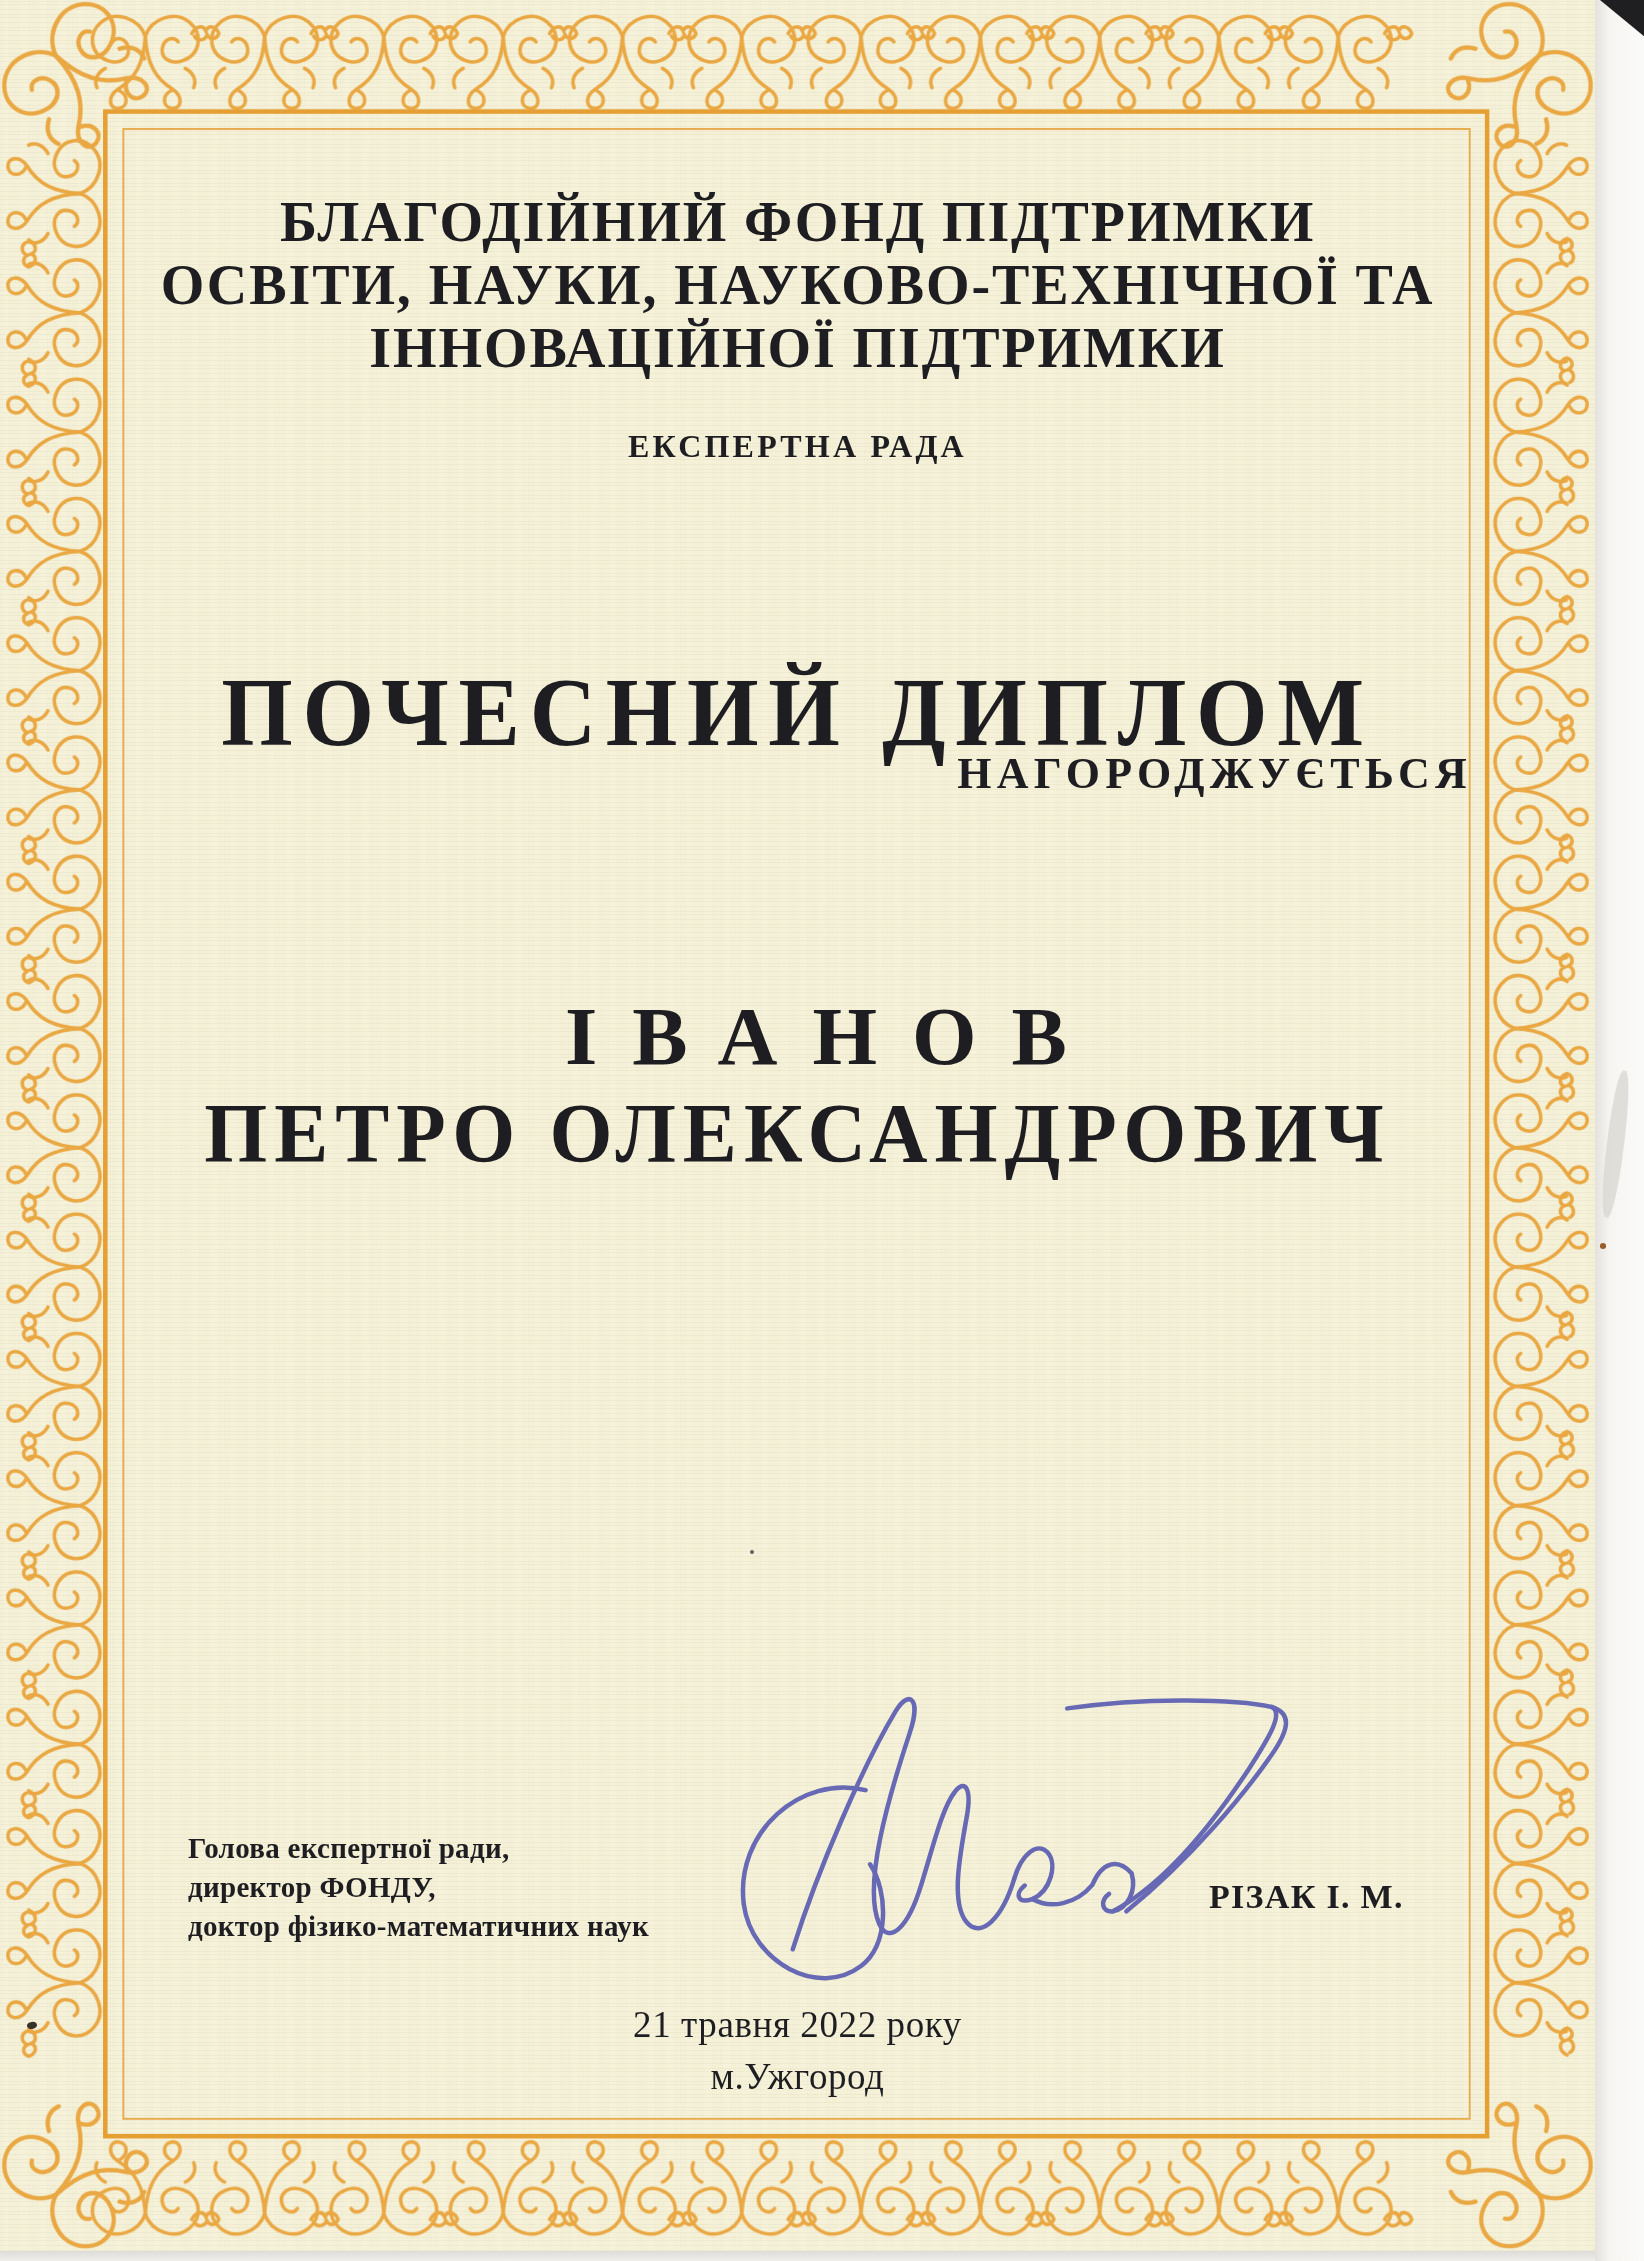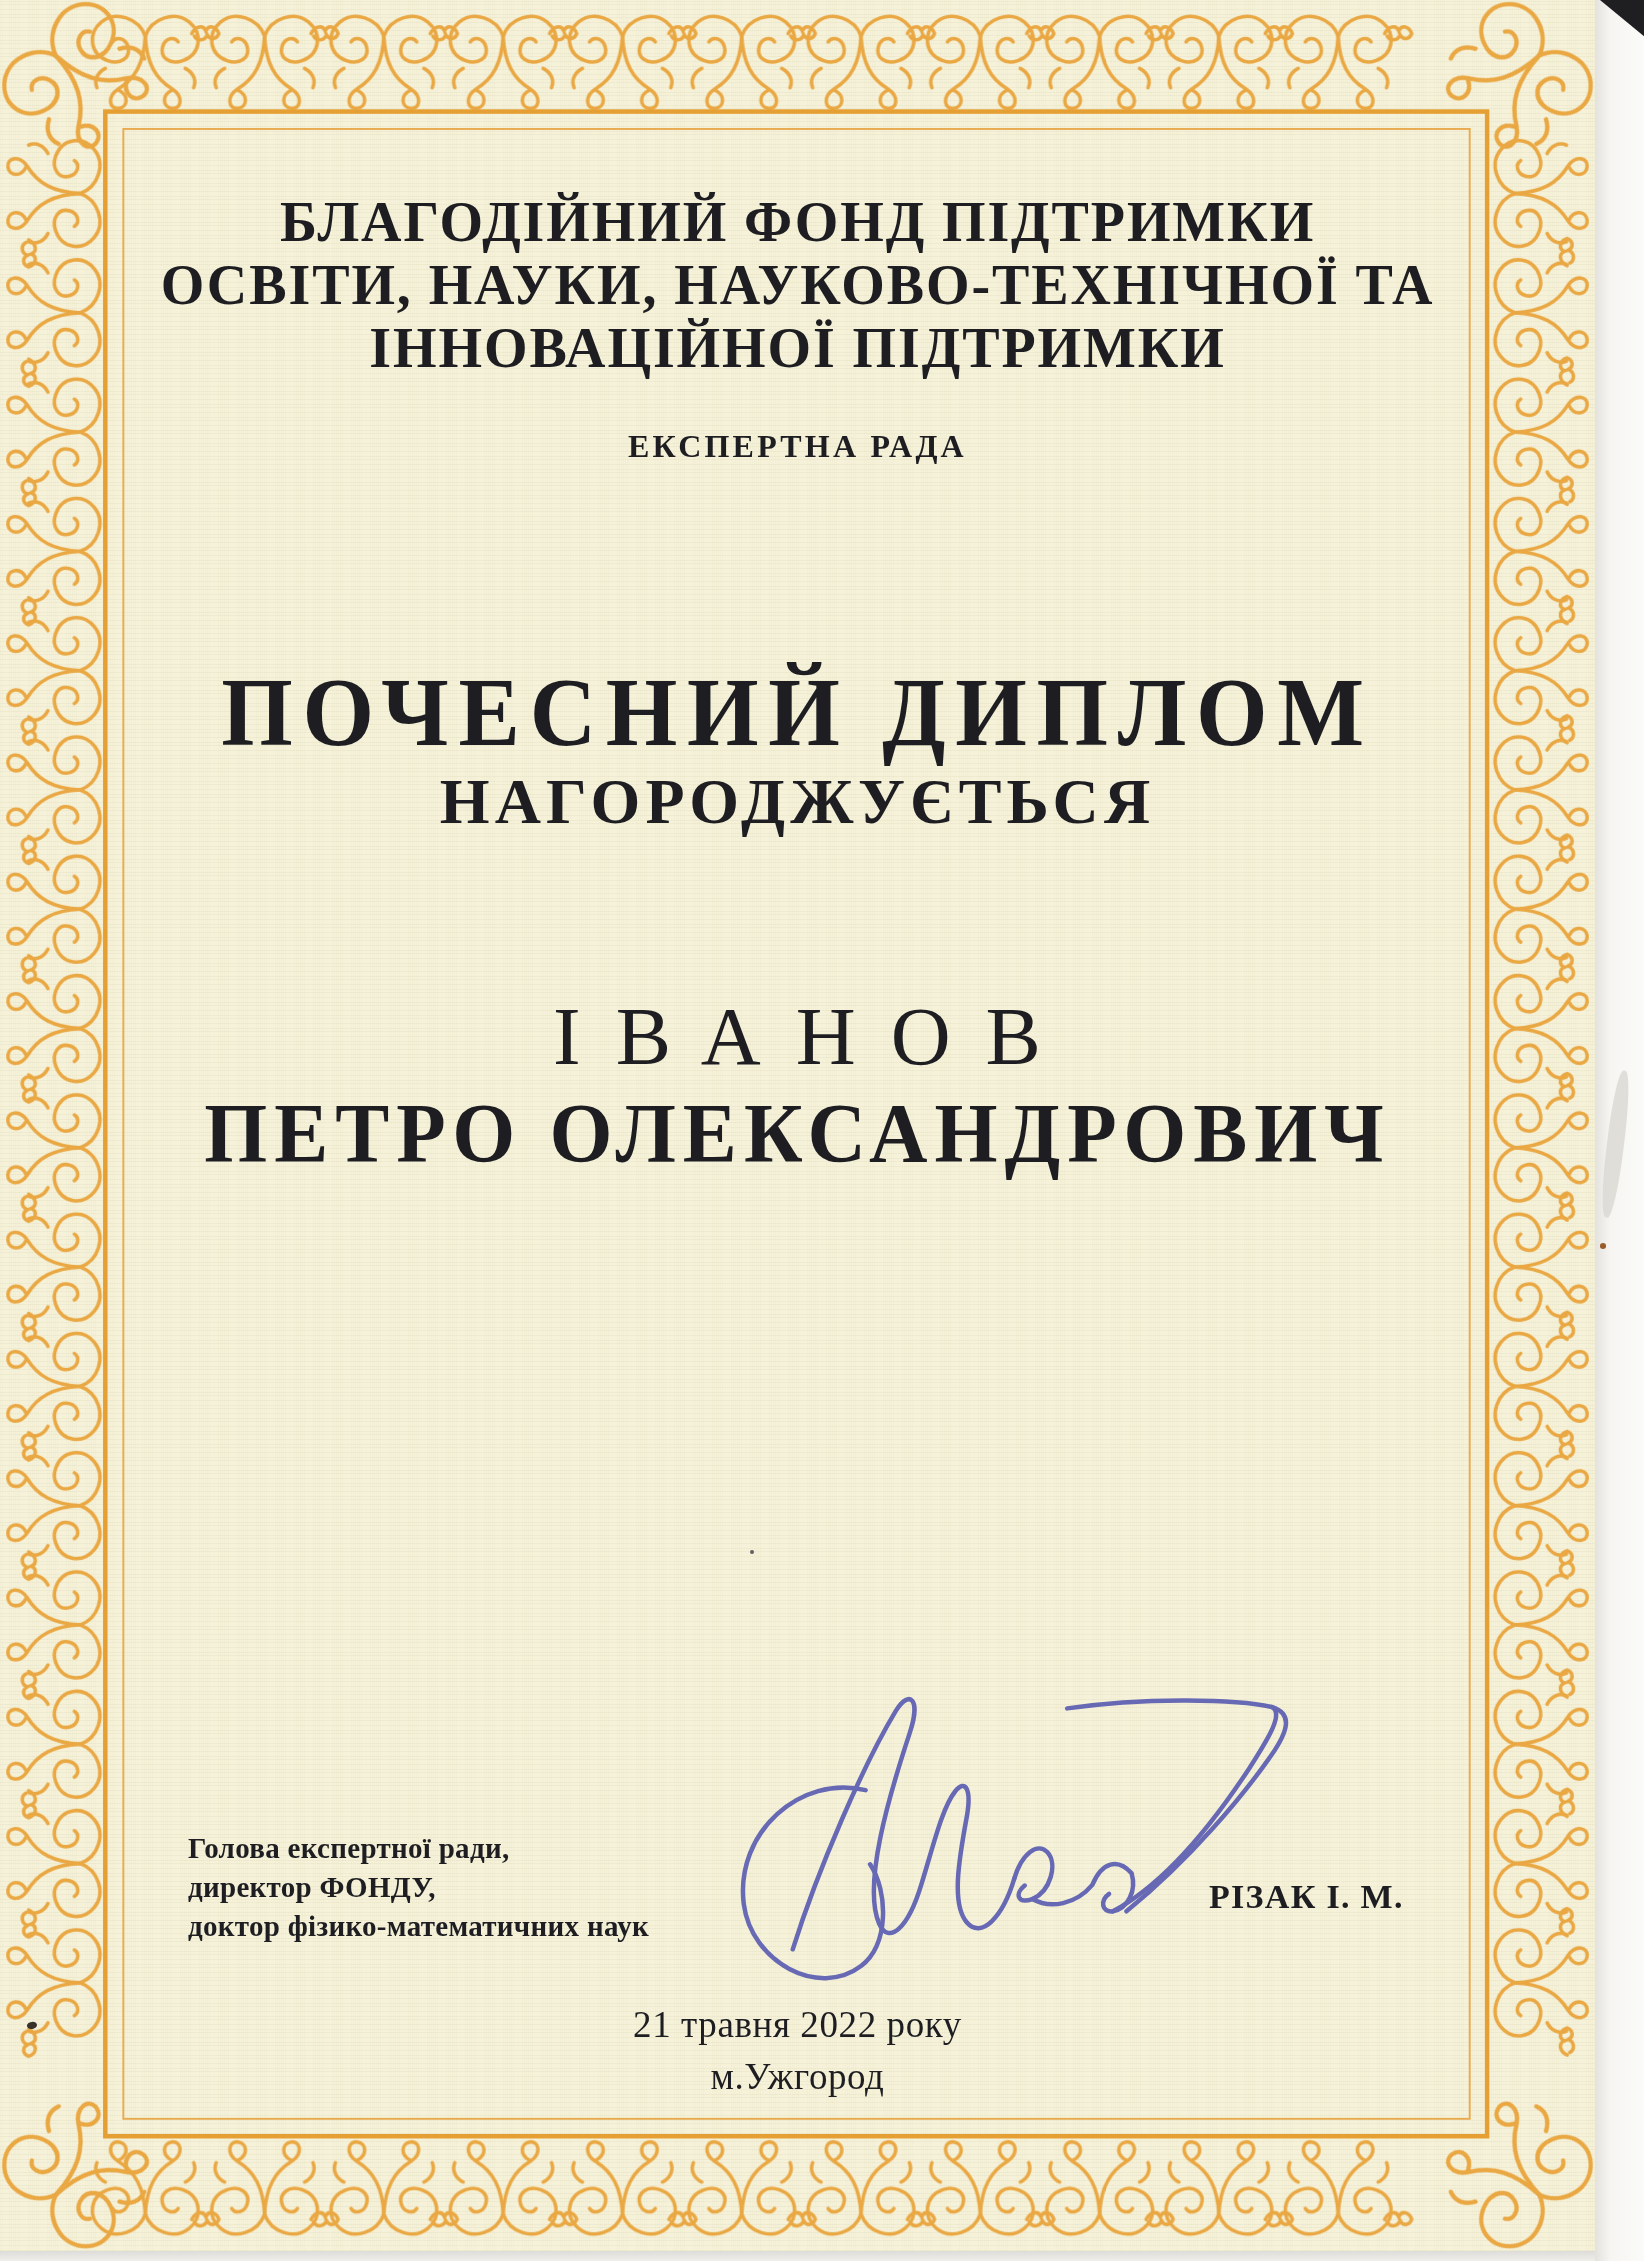"НАГОРОДЖУЄТЬСЯ" .subtitle { font-size: 64px -> 44px; text-align: none -> right; top: 765px -> 748px }
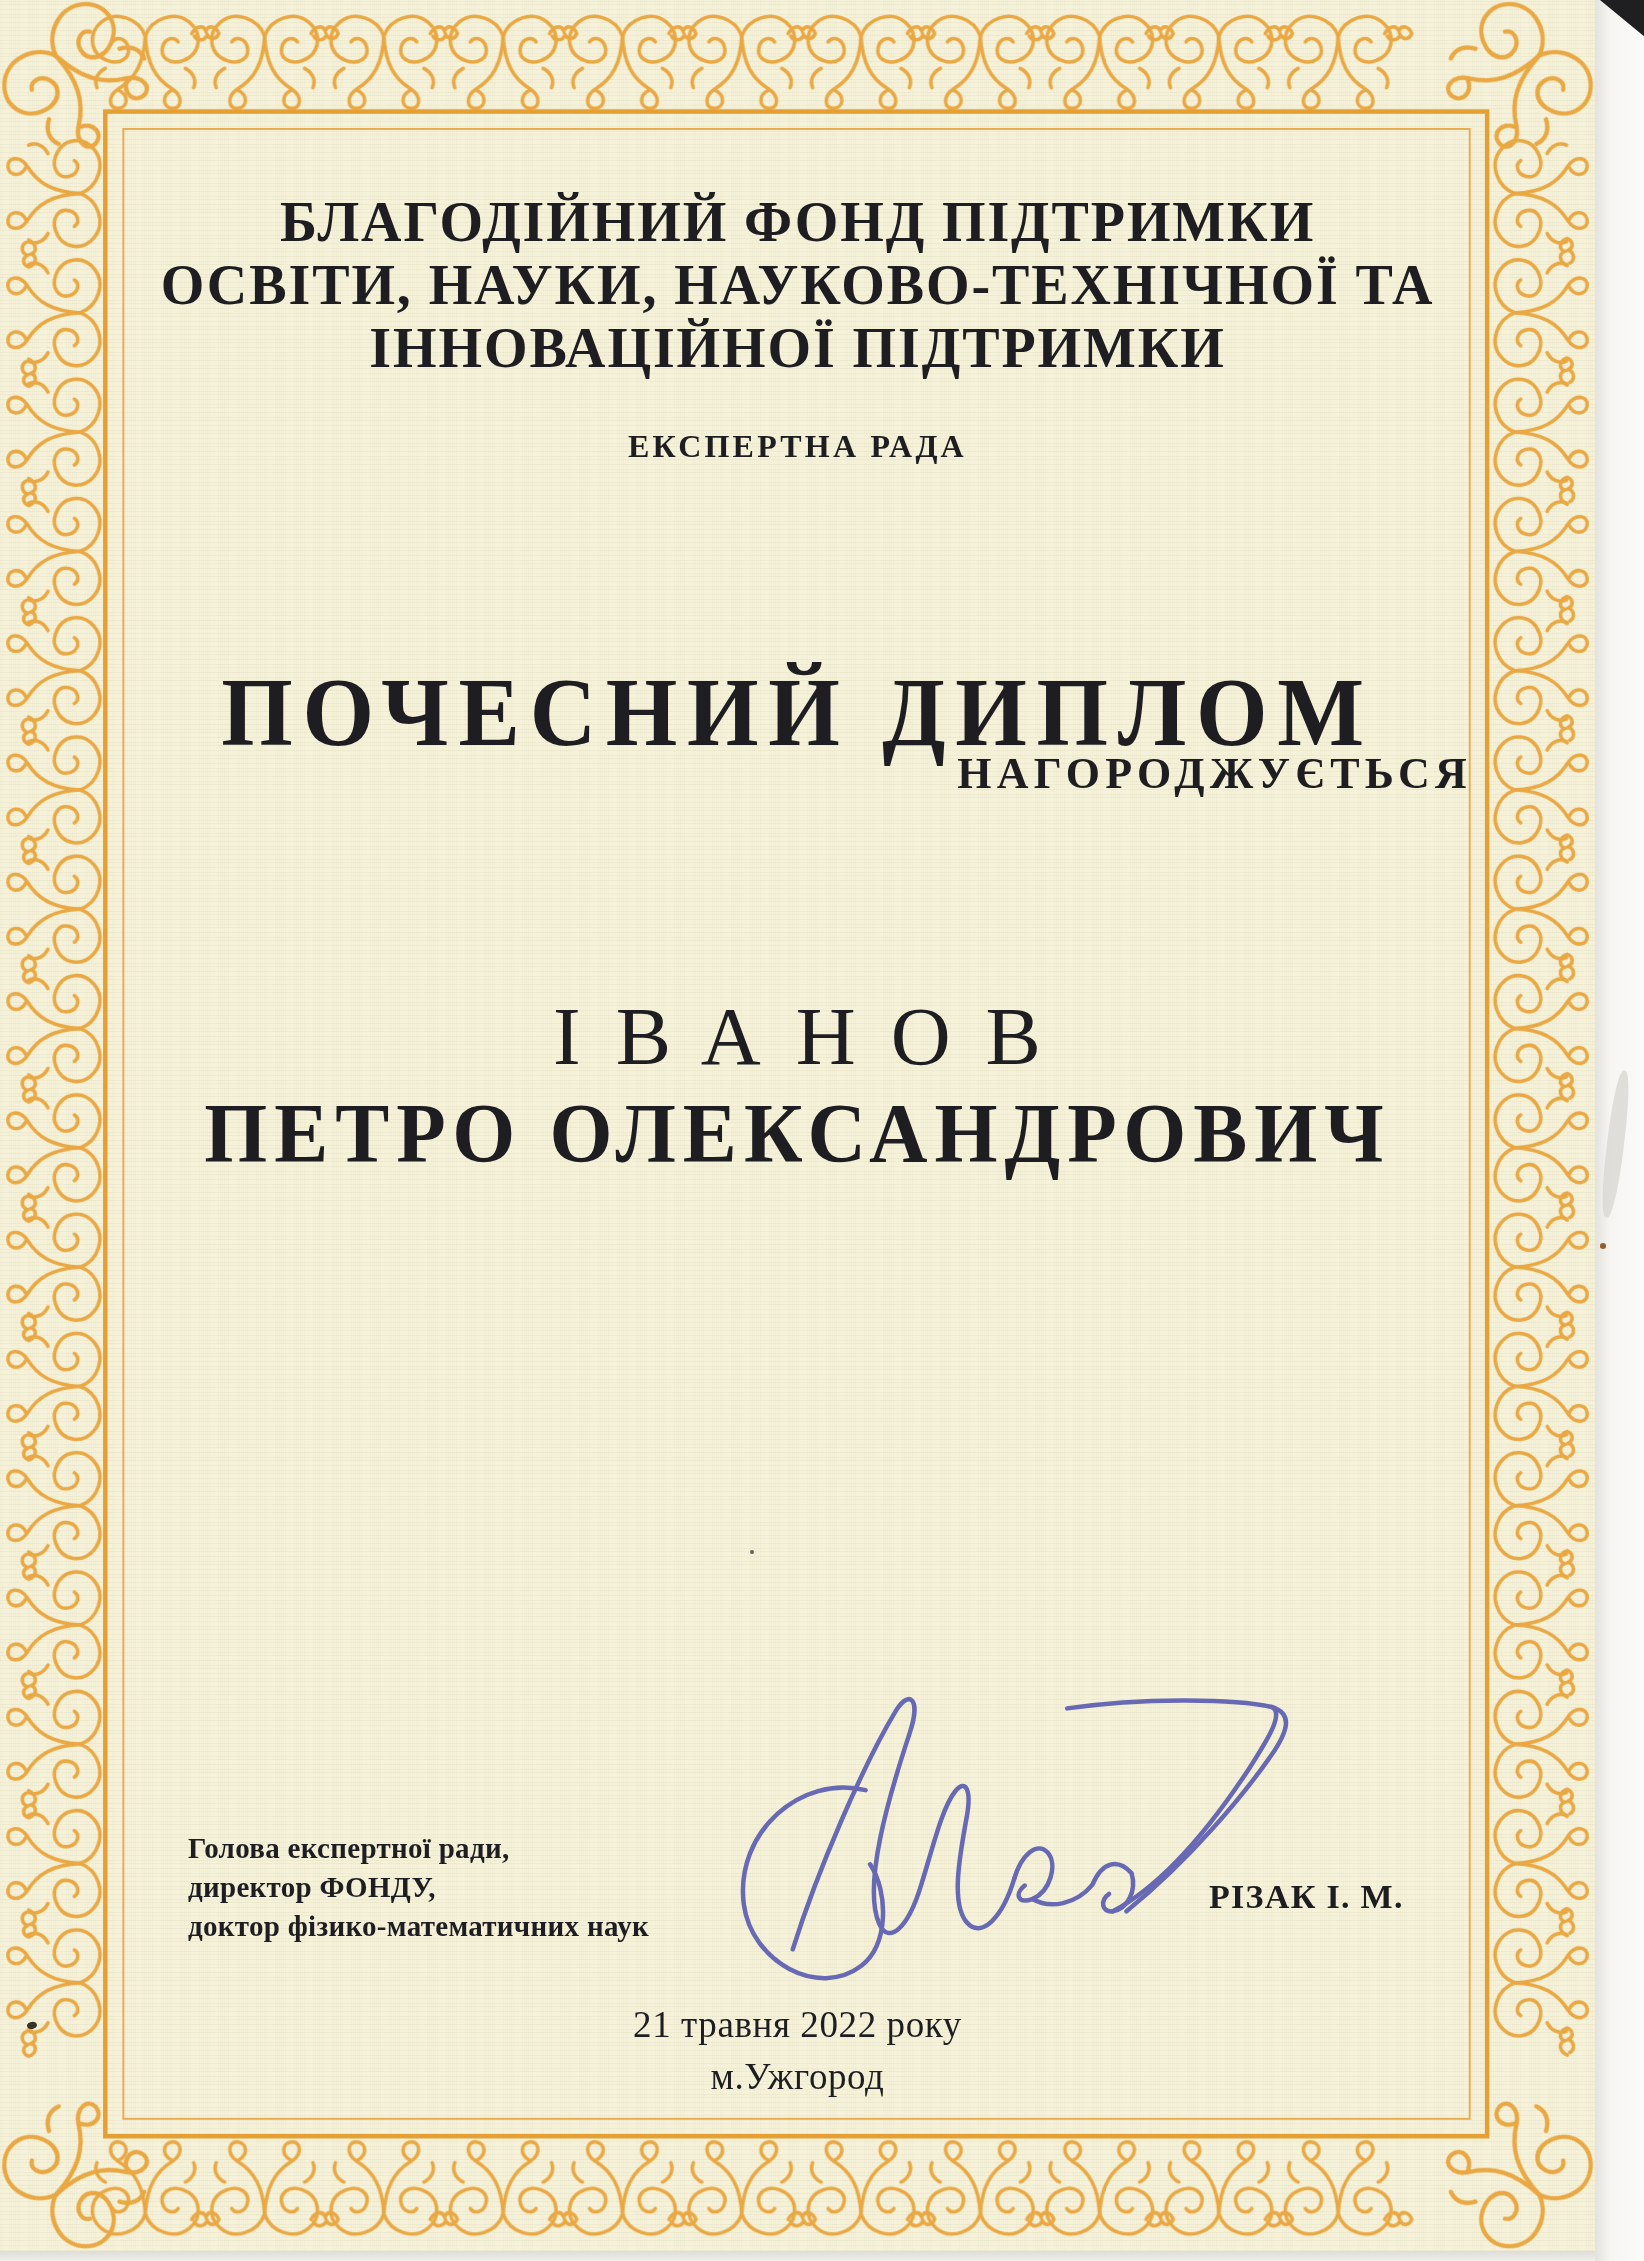"ІВАНОВ" .surname { font-weight: normal -> bold; padding-left: 17px -> 36px }
